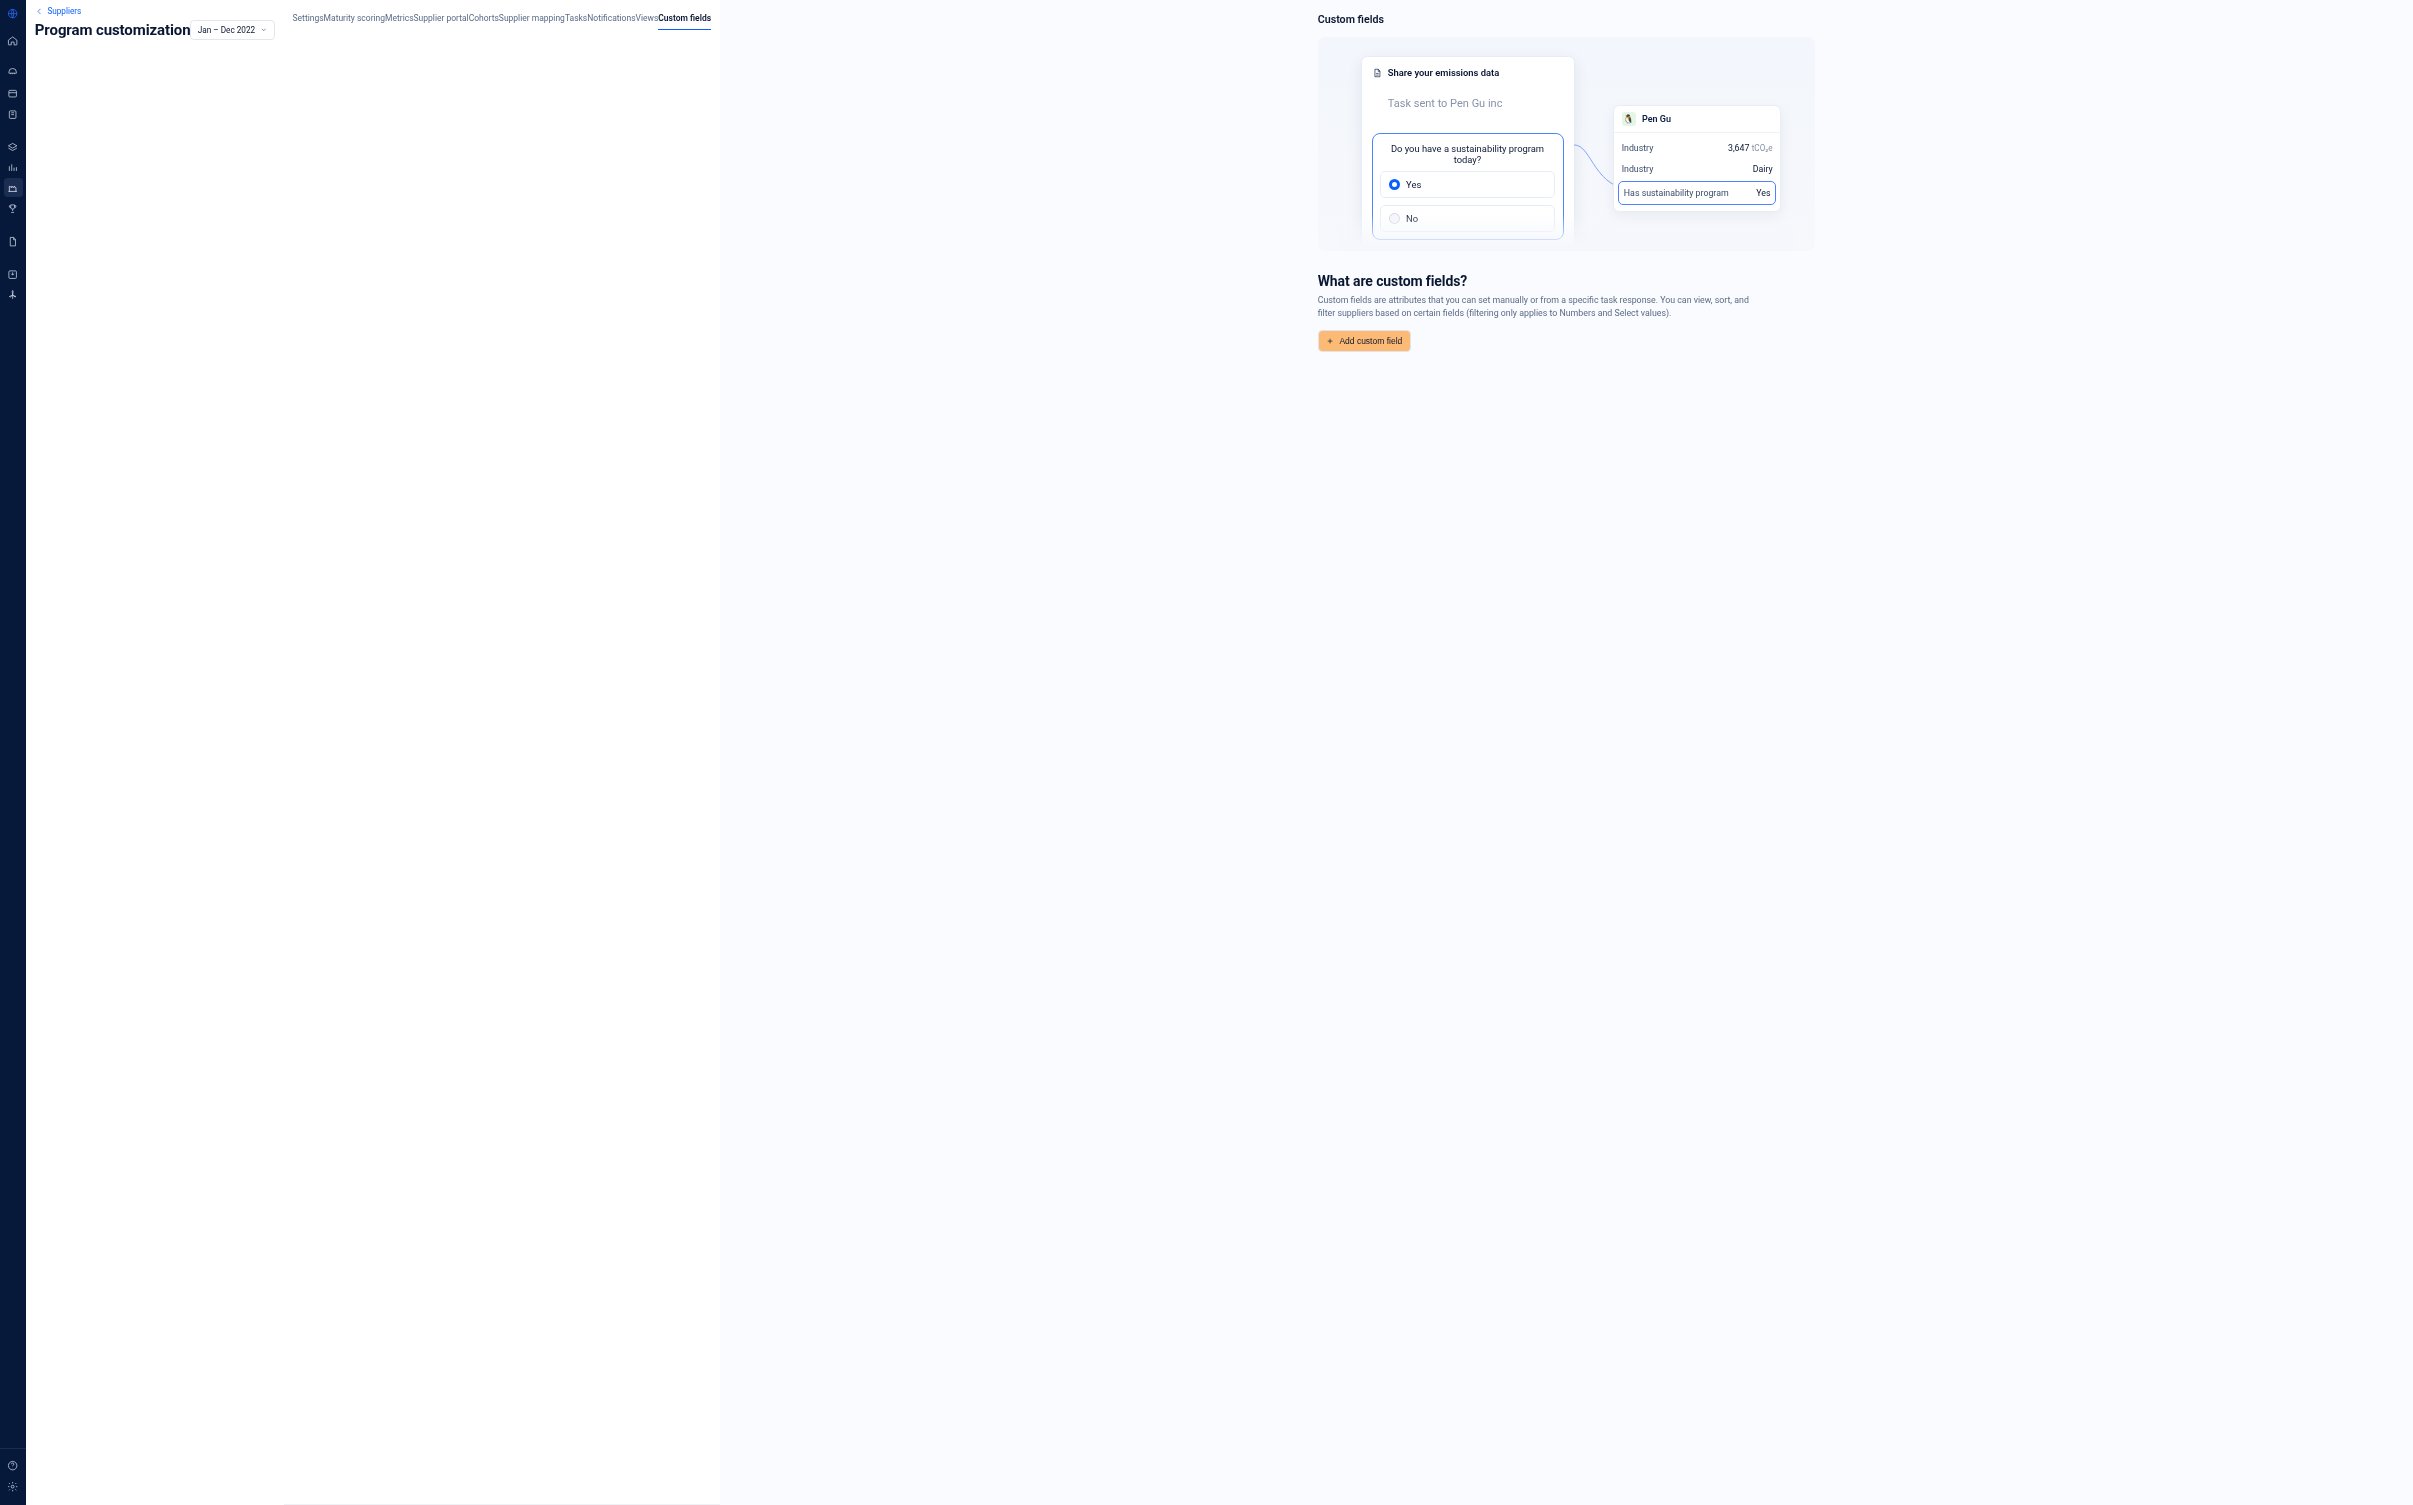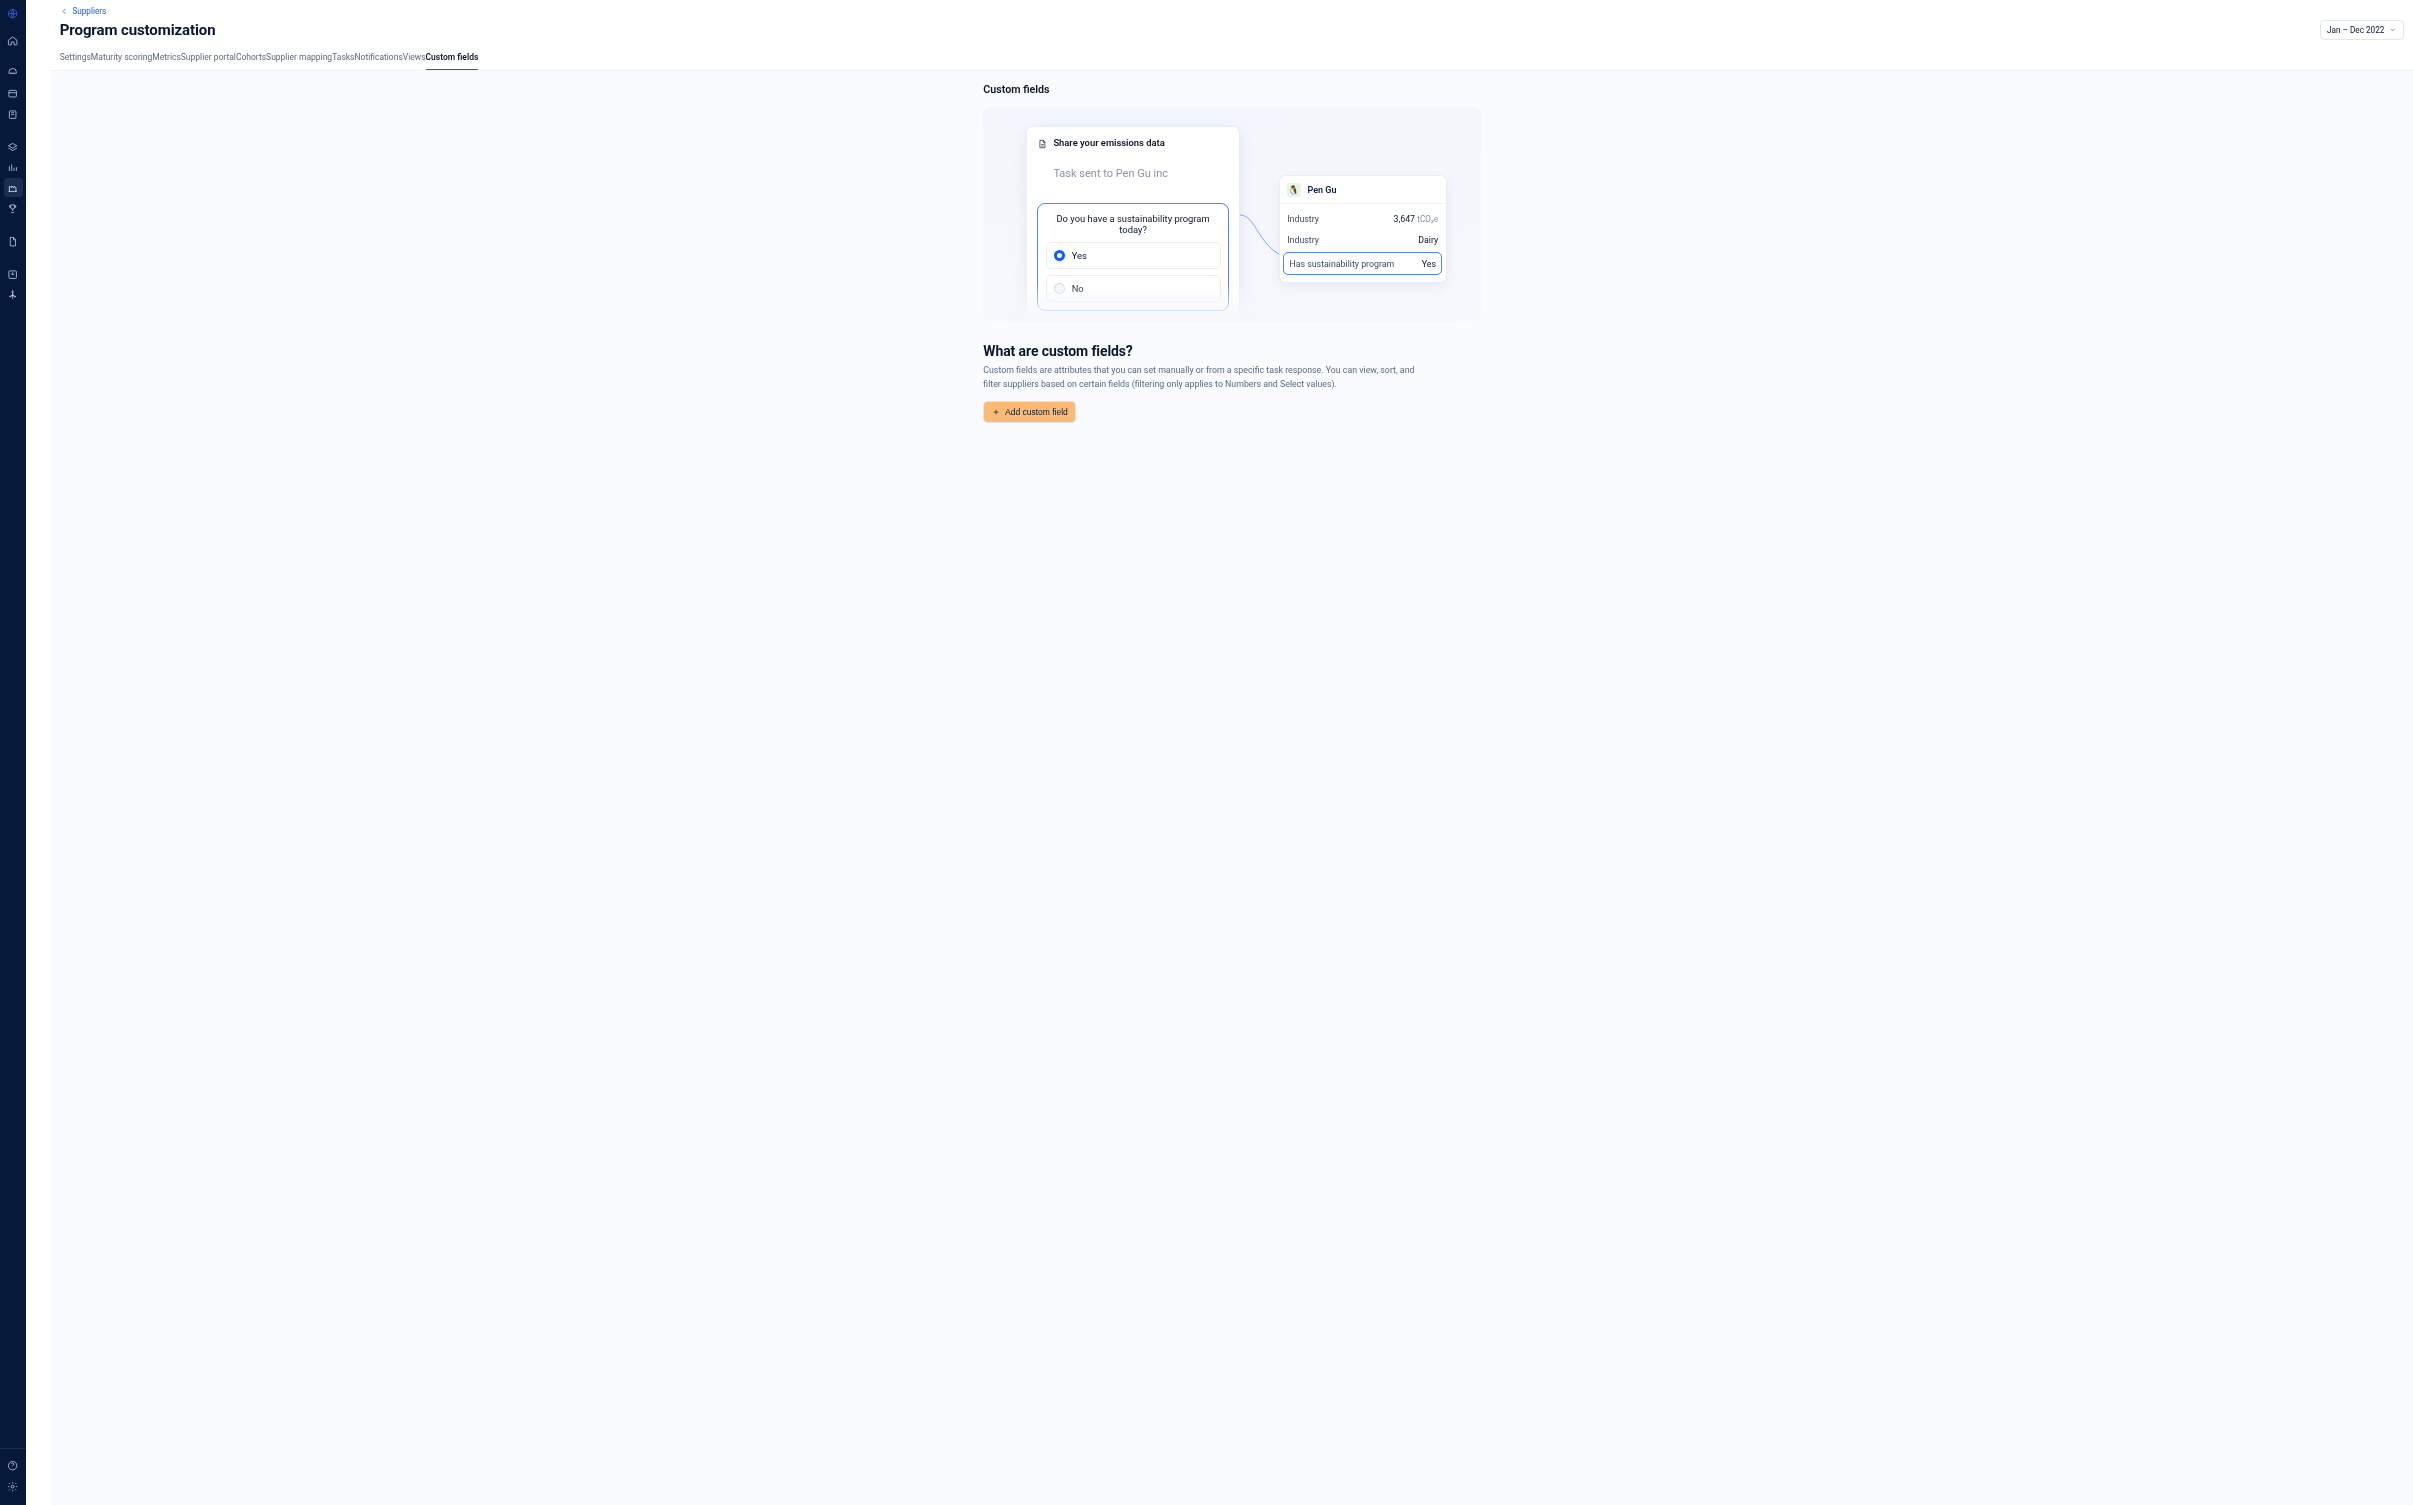"Suppliers" .main { flex-direction: column -> none; padding-left: 25px -> none }
